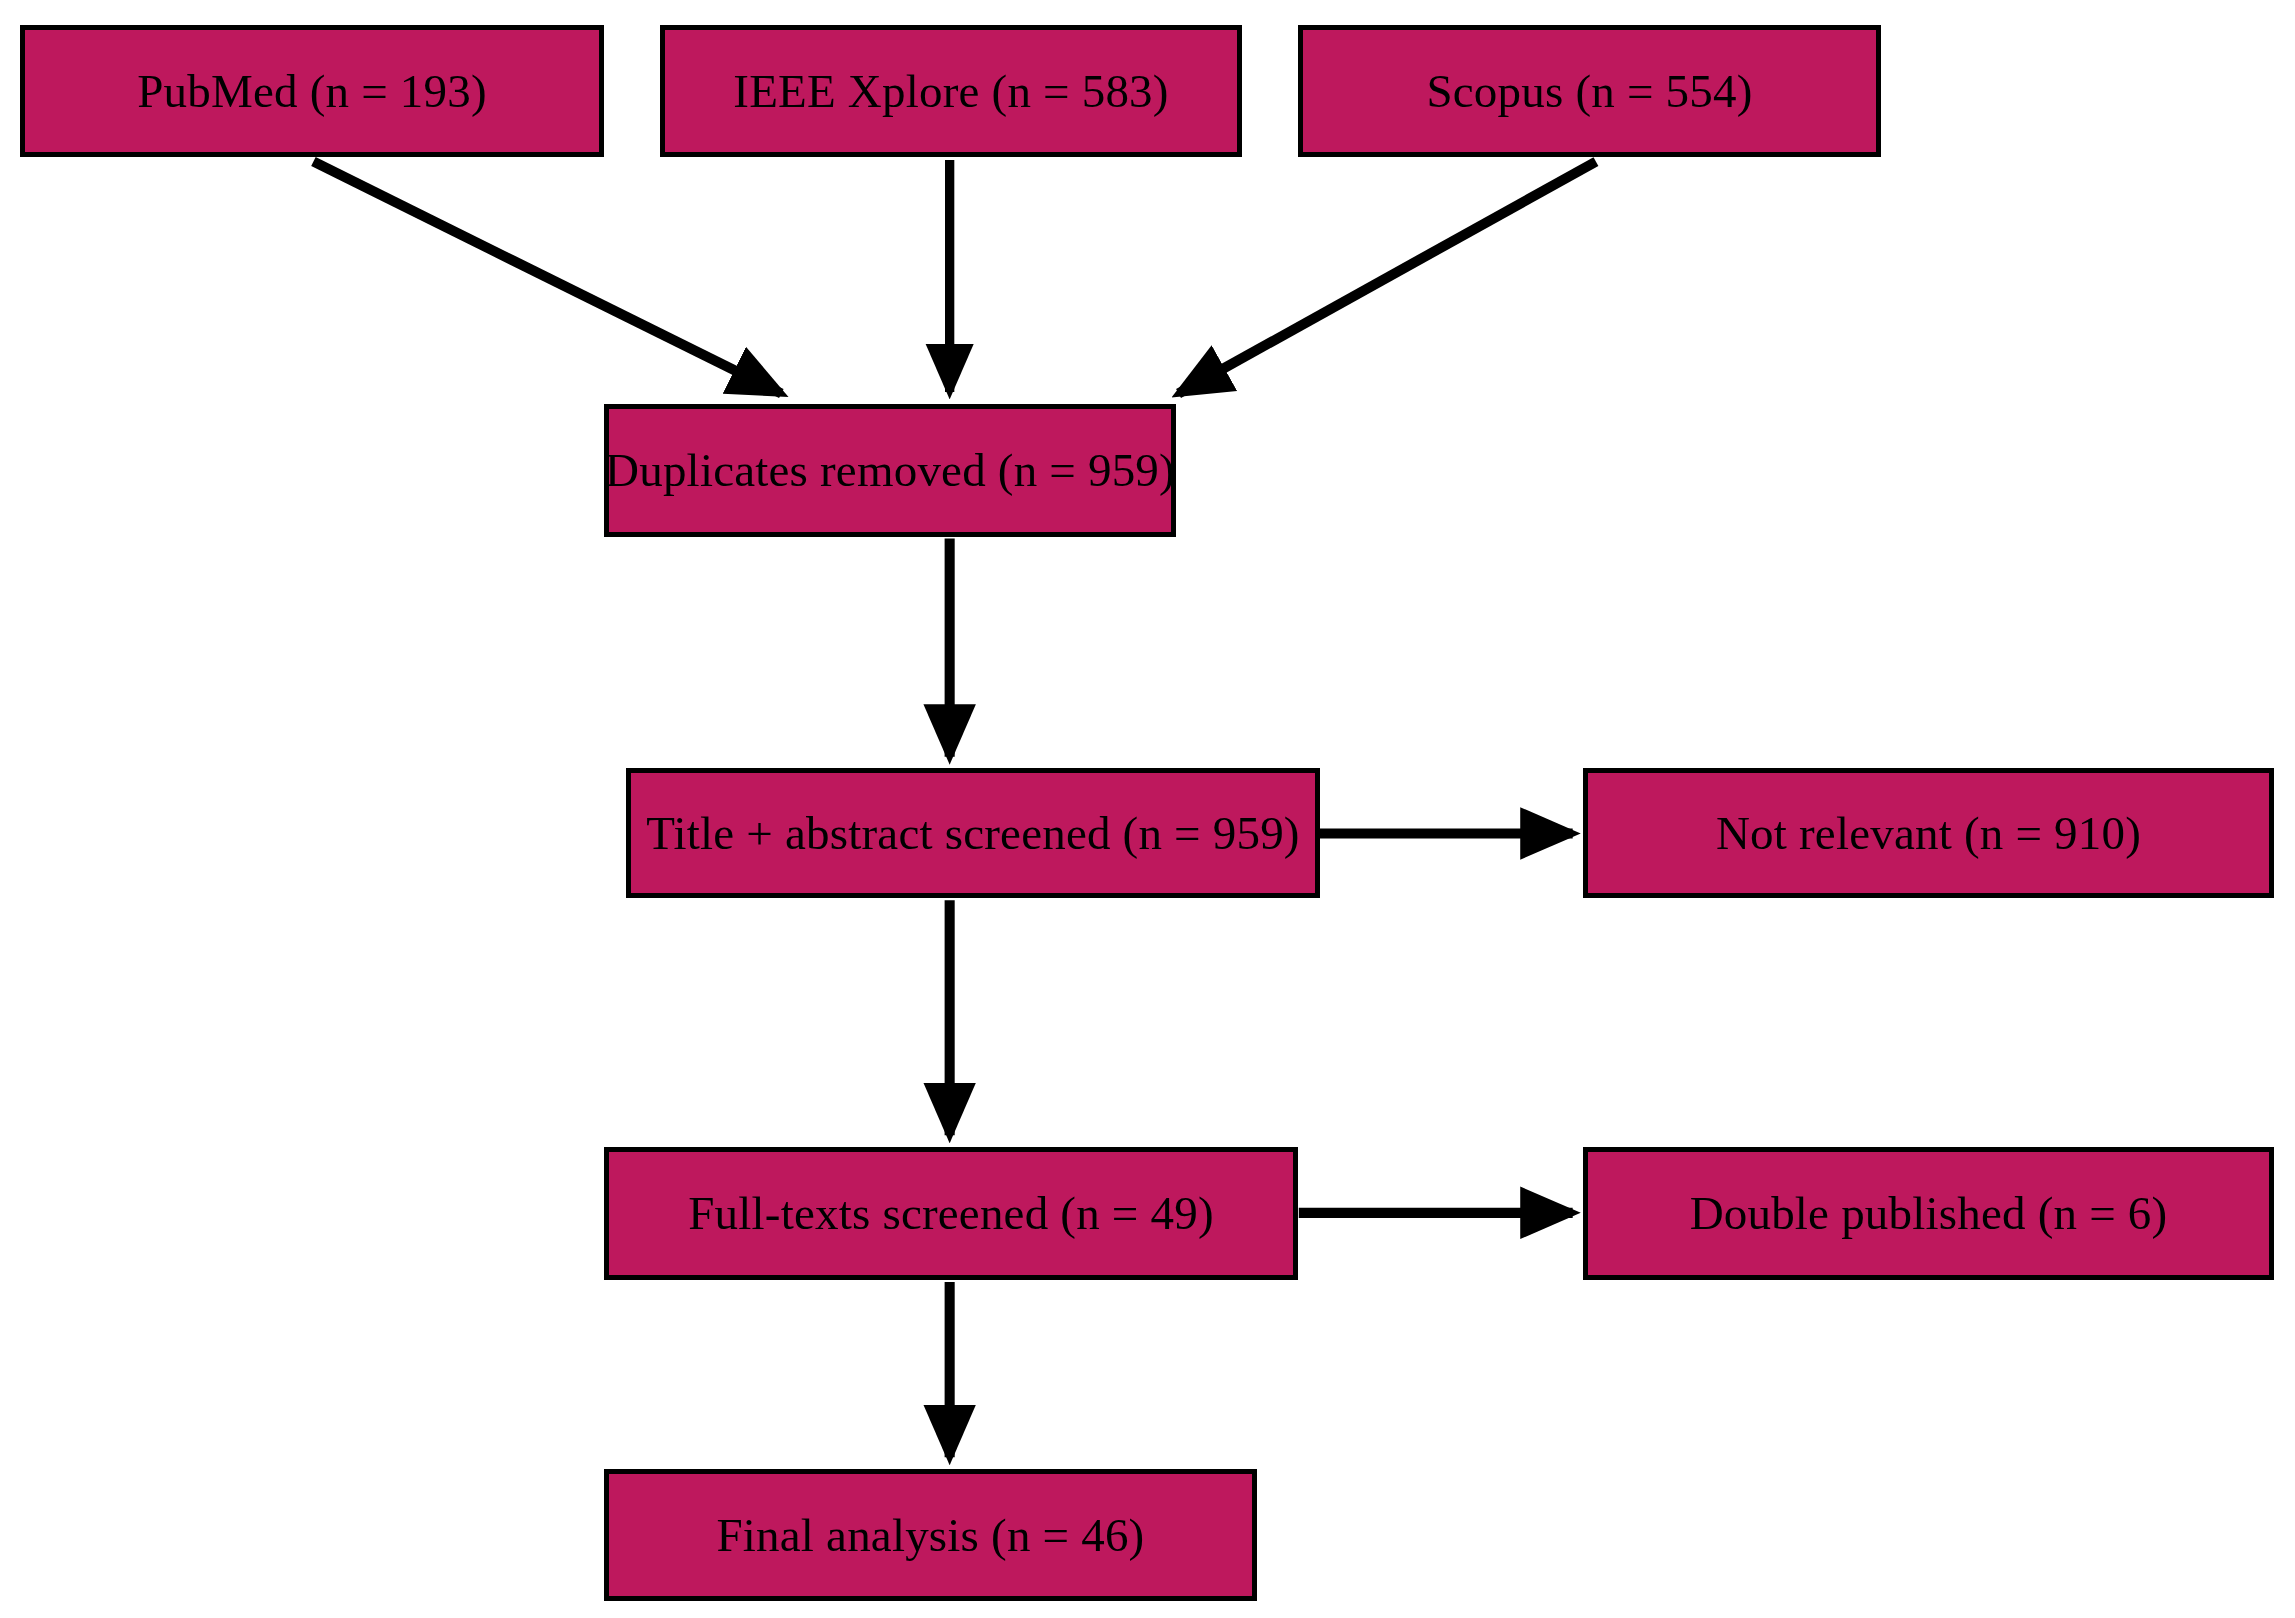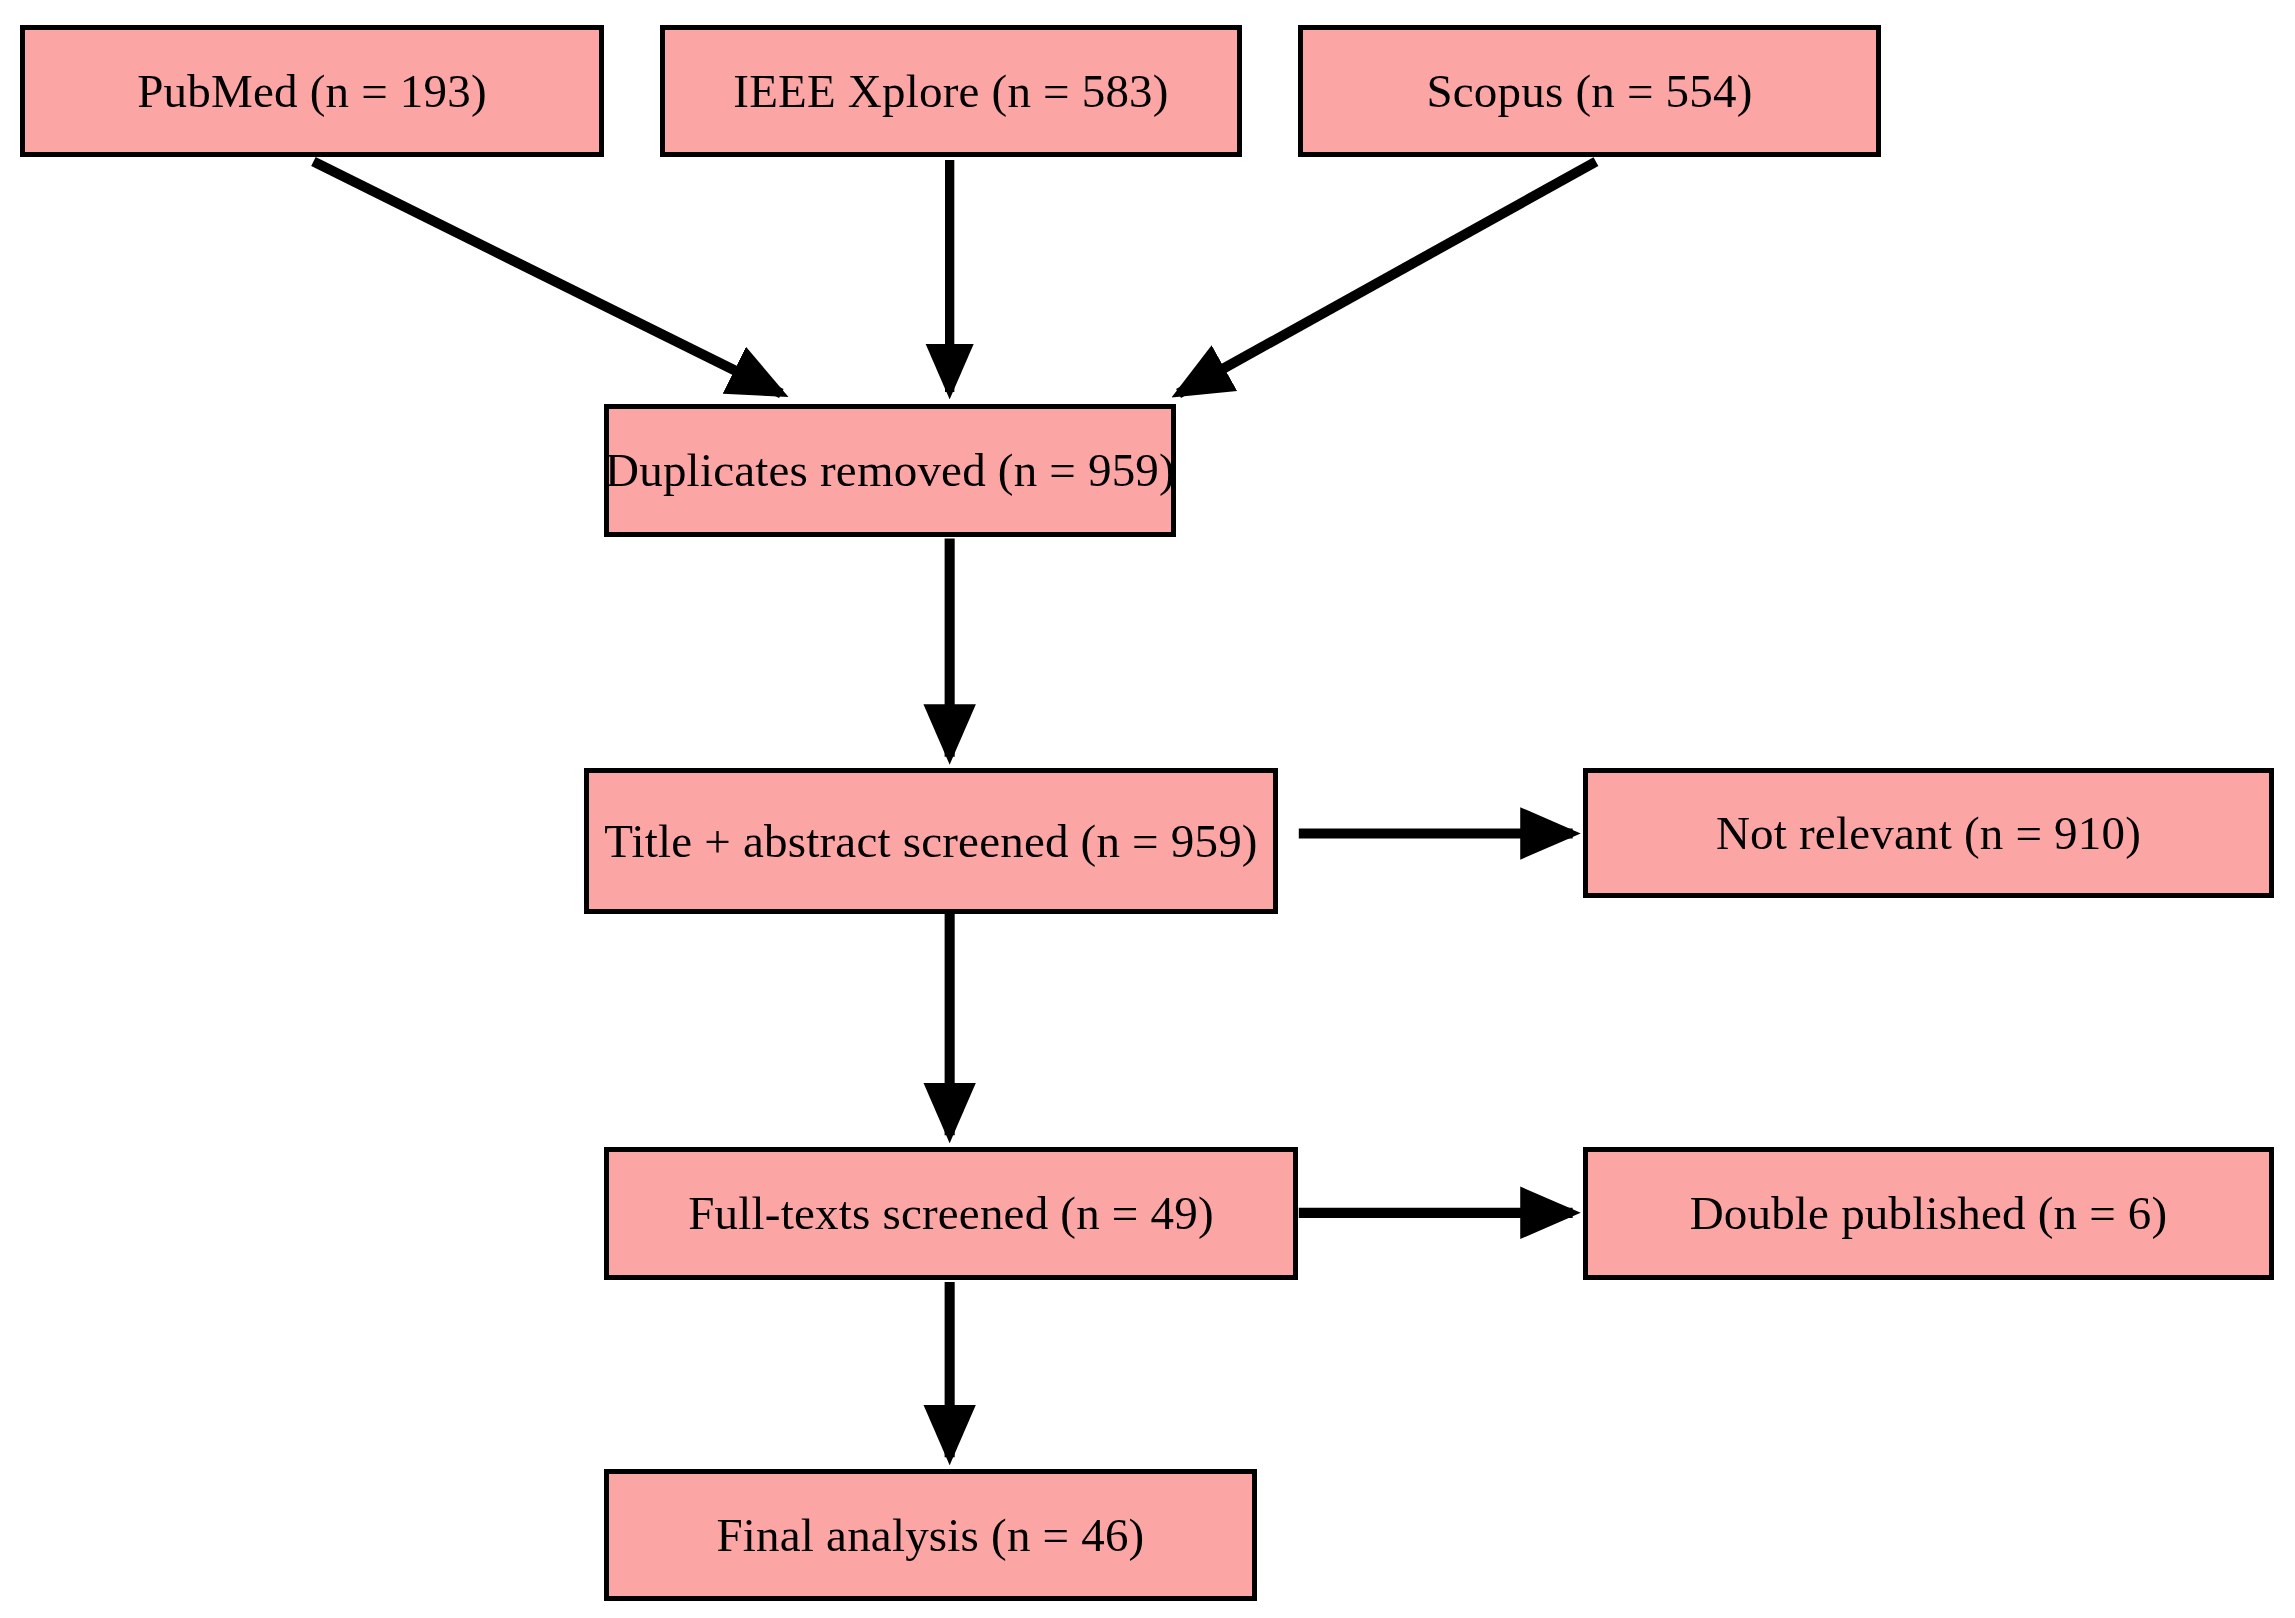"PubMed (n = 193)" .node { background: #fca5a5 -> #be185d }
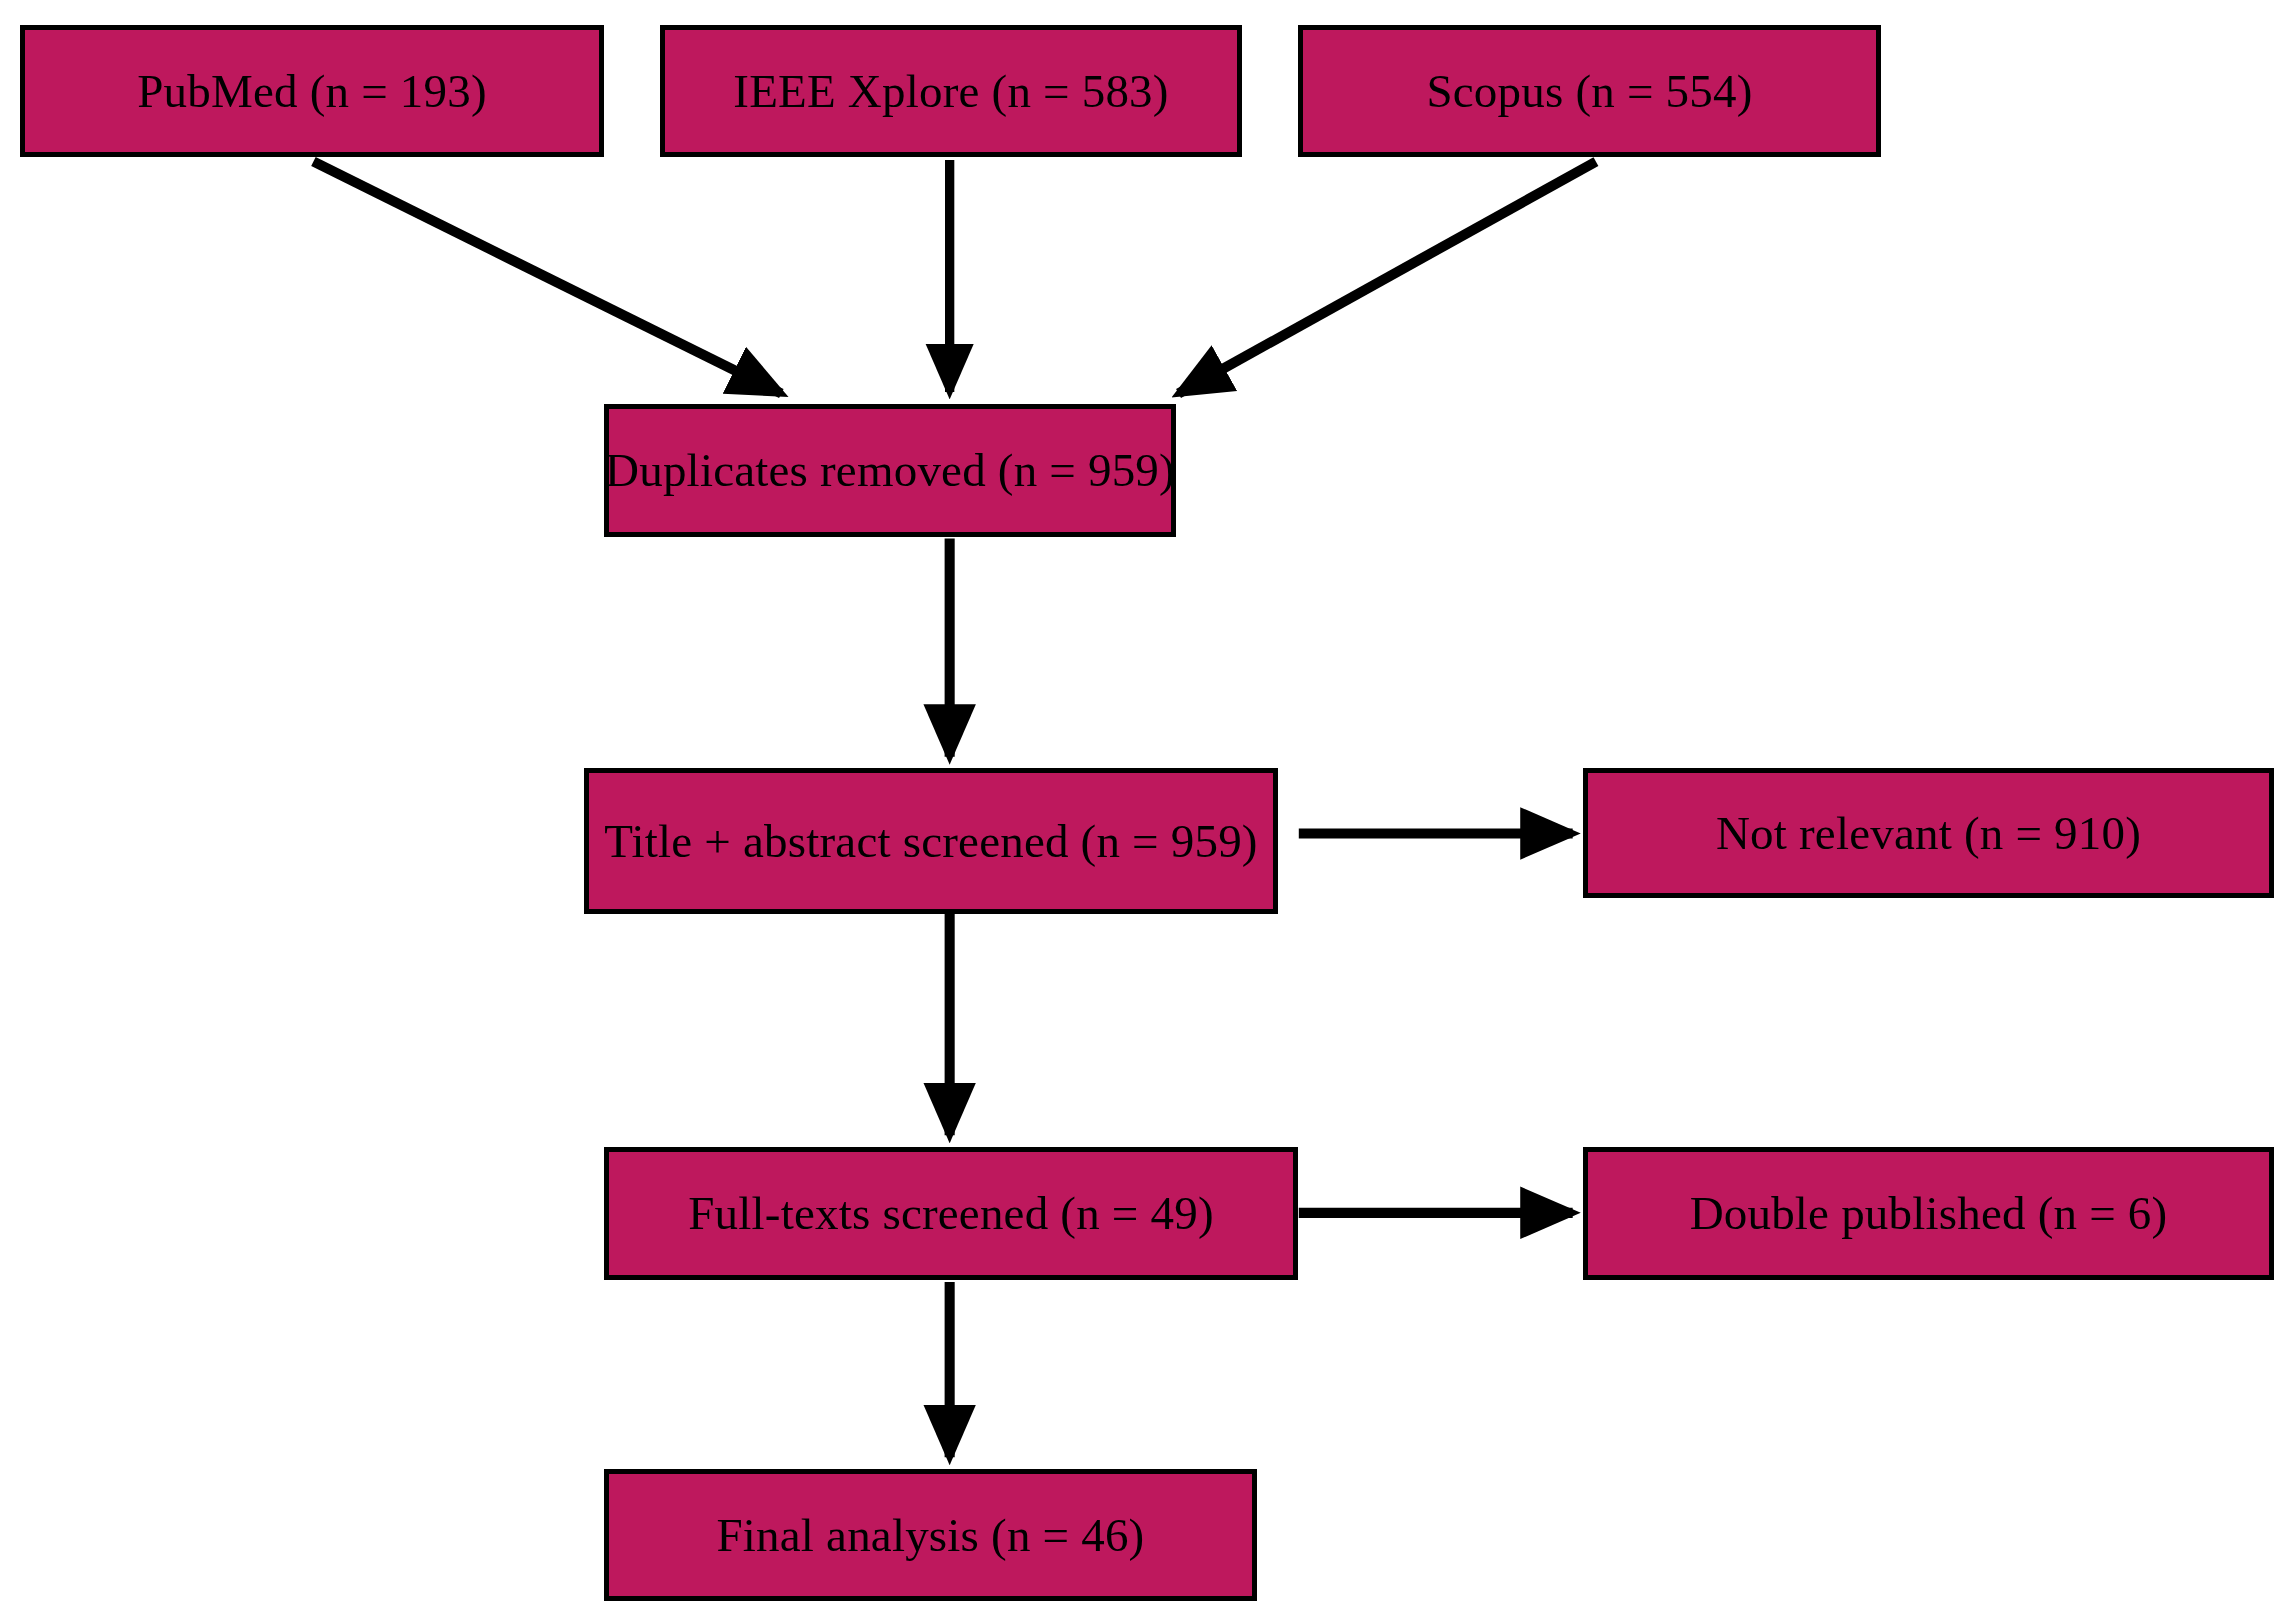"Title + abstract screened (n" #node-titleabs { height: 146px -> 130px; left: 584px -> 626px }
